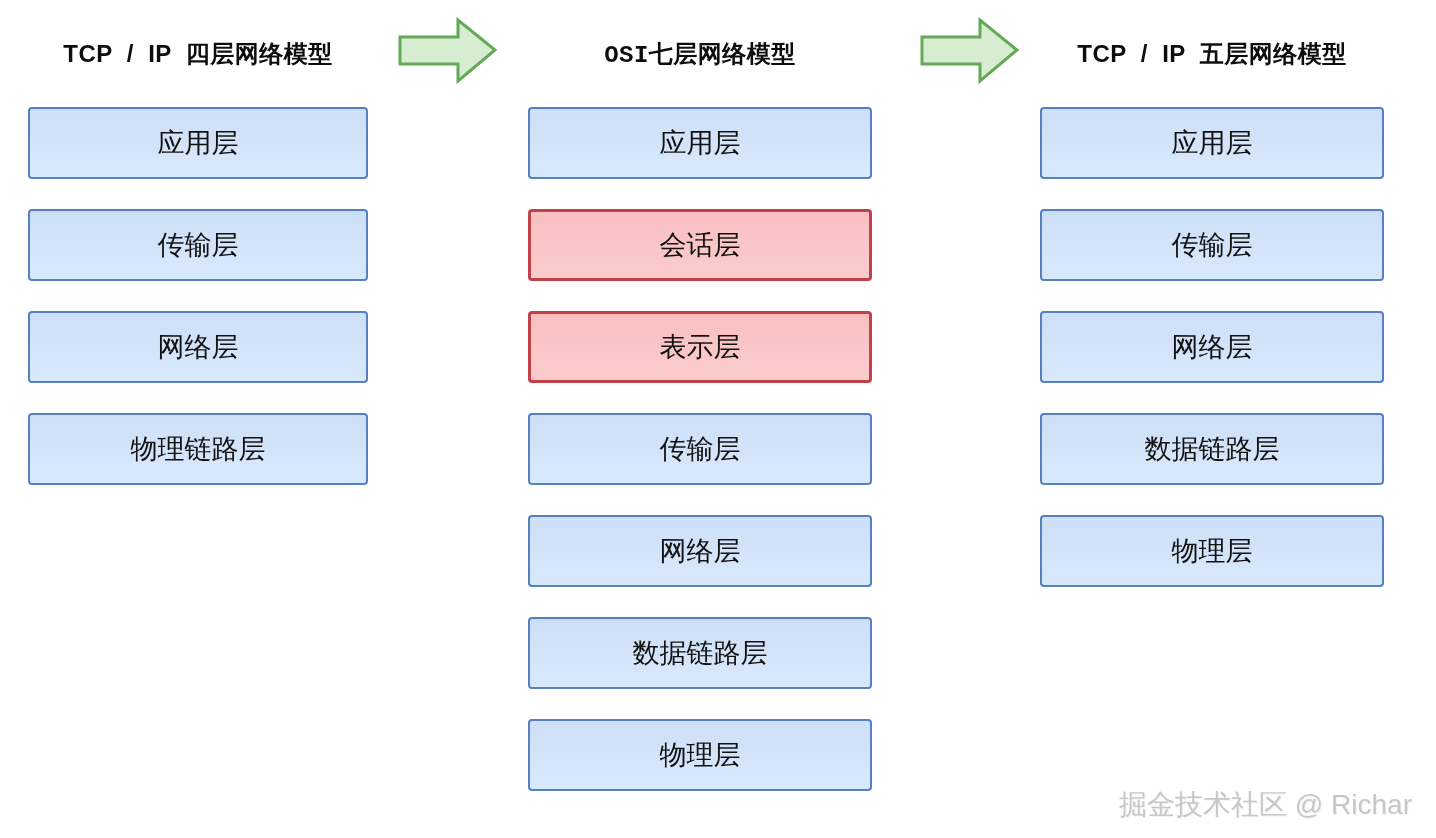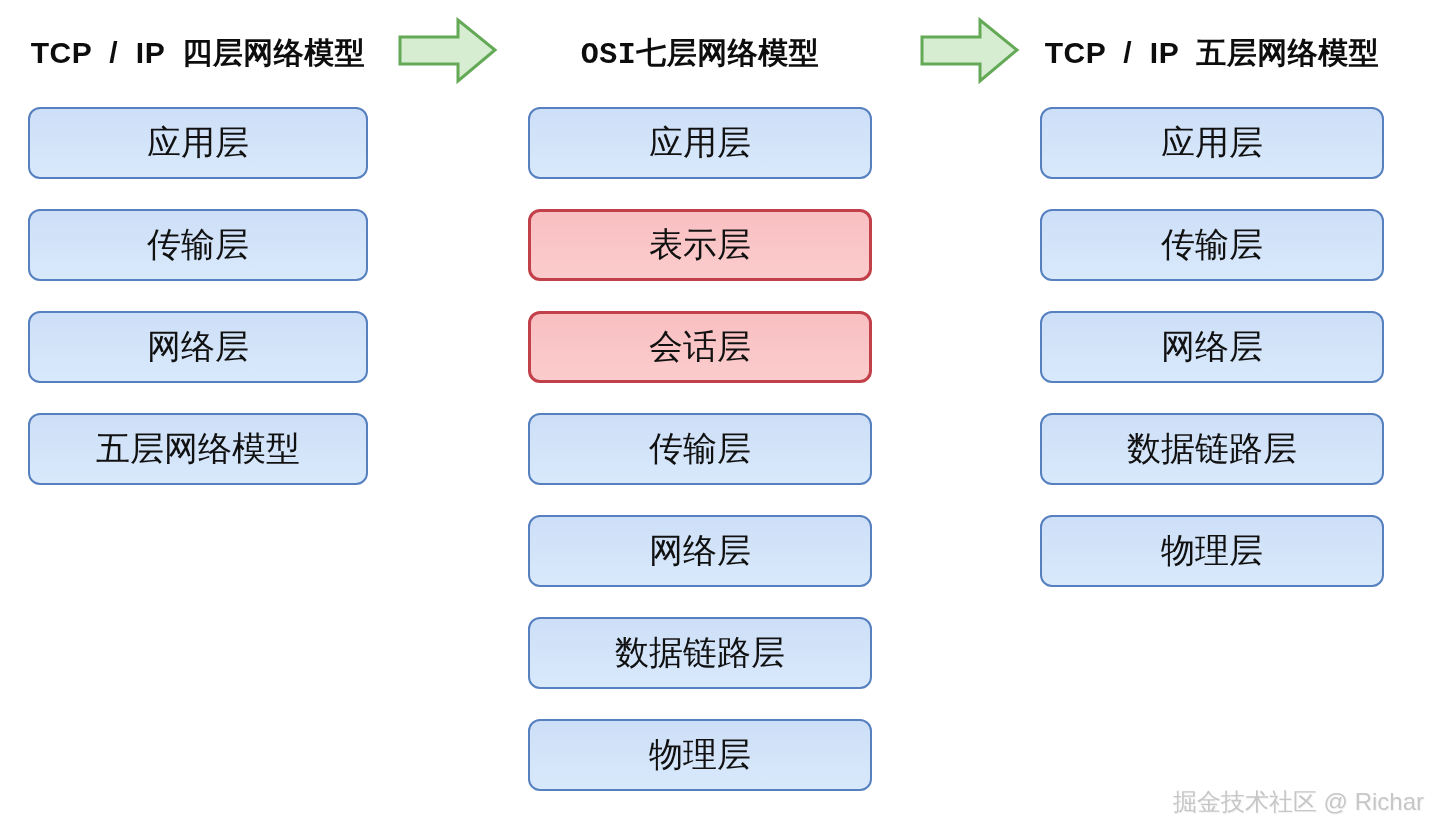"TCP / IP 四层网络模型" .col-title { font-size: 30px -> 24px }
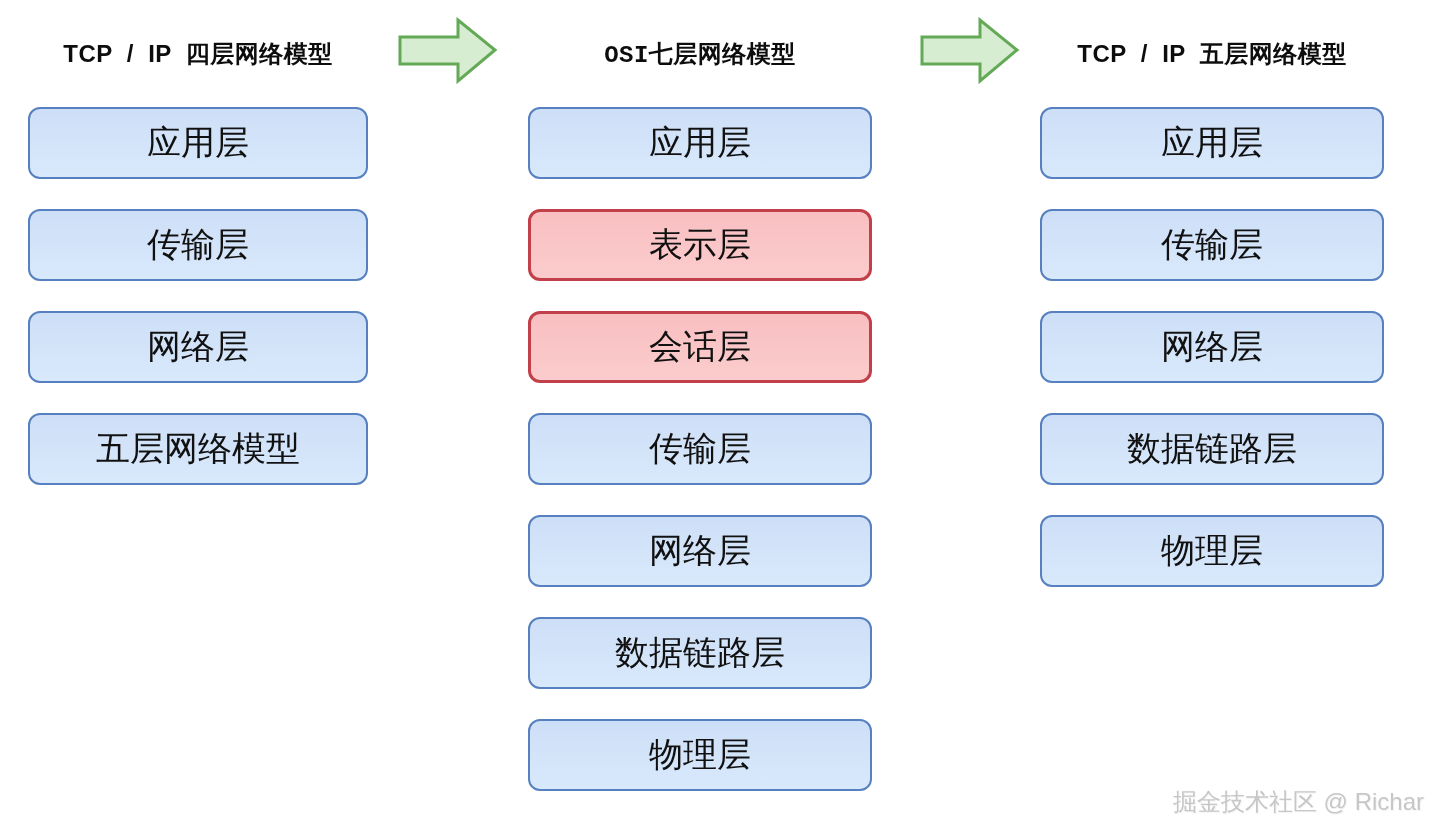"应用层" .layer-box { border-radius: 12px -> 4px; font-size: 34px -> 27px }
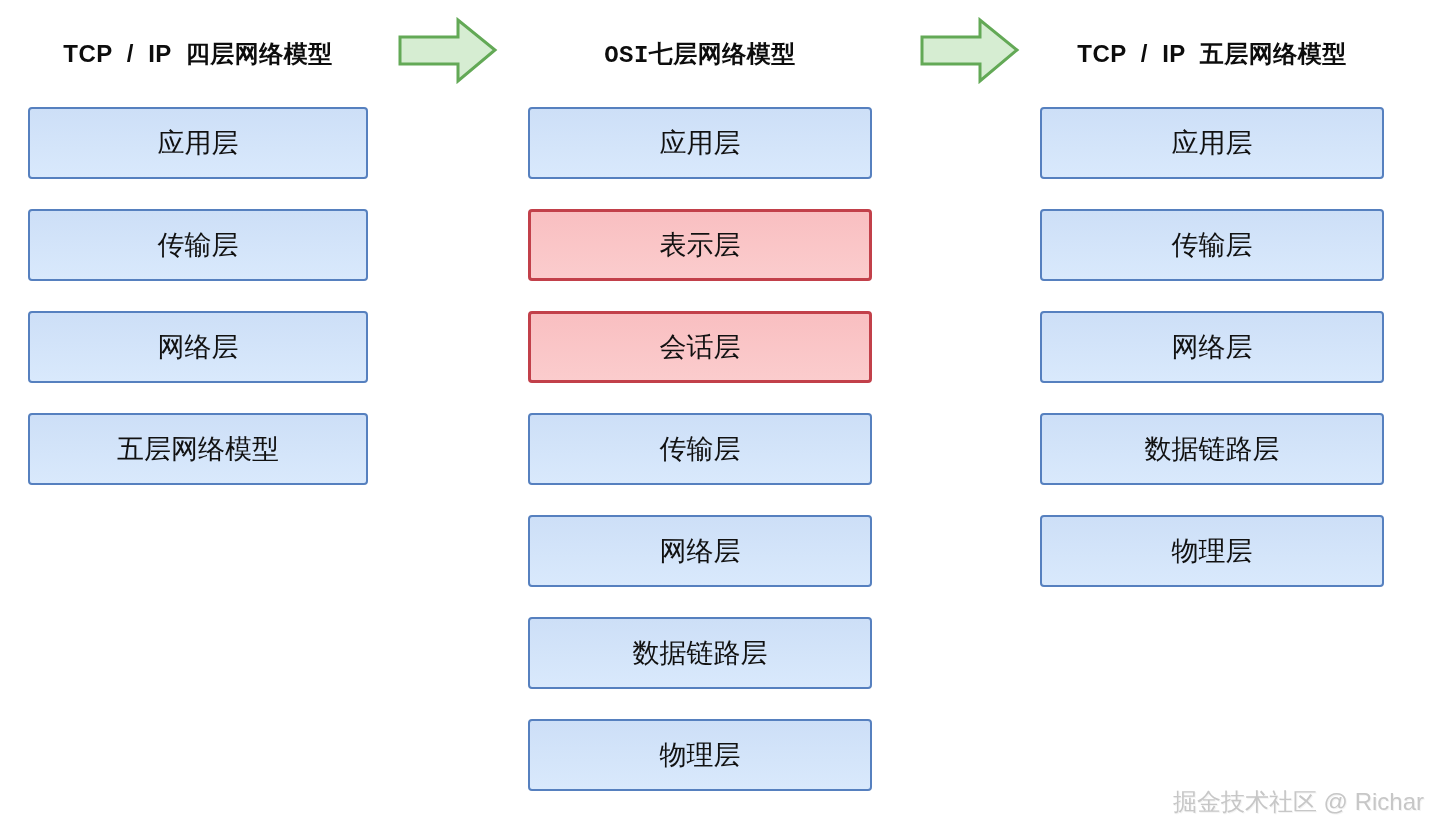"表示层" div.layer-box { order: before "会话层" -> after "会话层" }
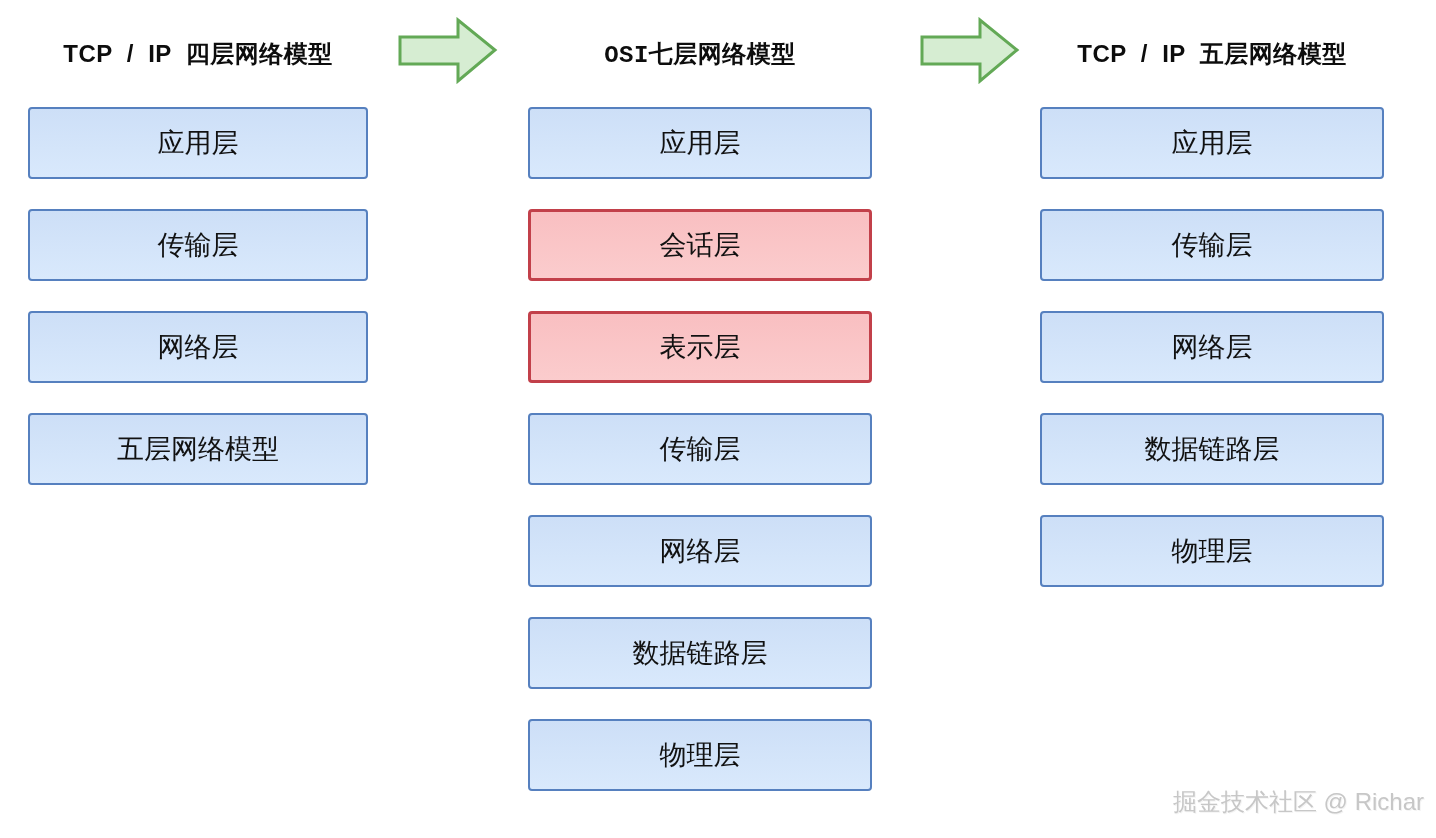"五层网络模型" span { text: 五层网络模型 -> 物理链路层 }
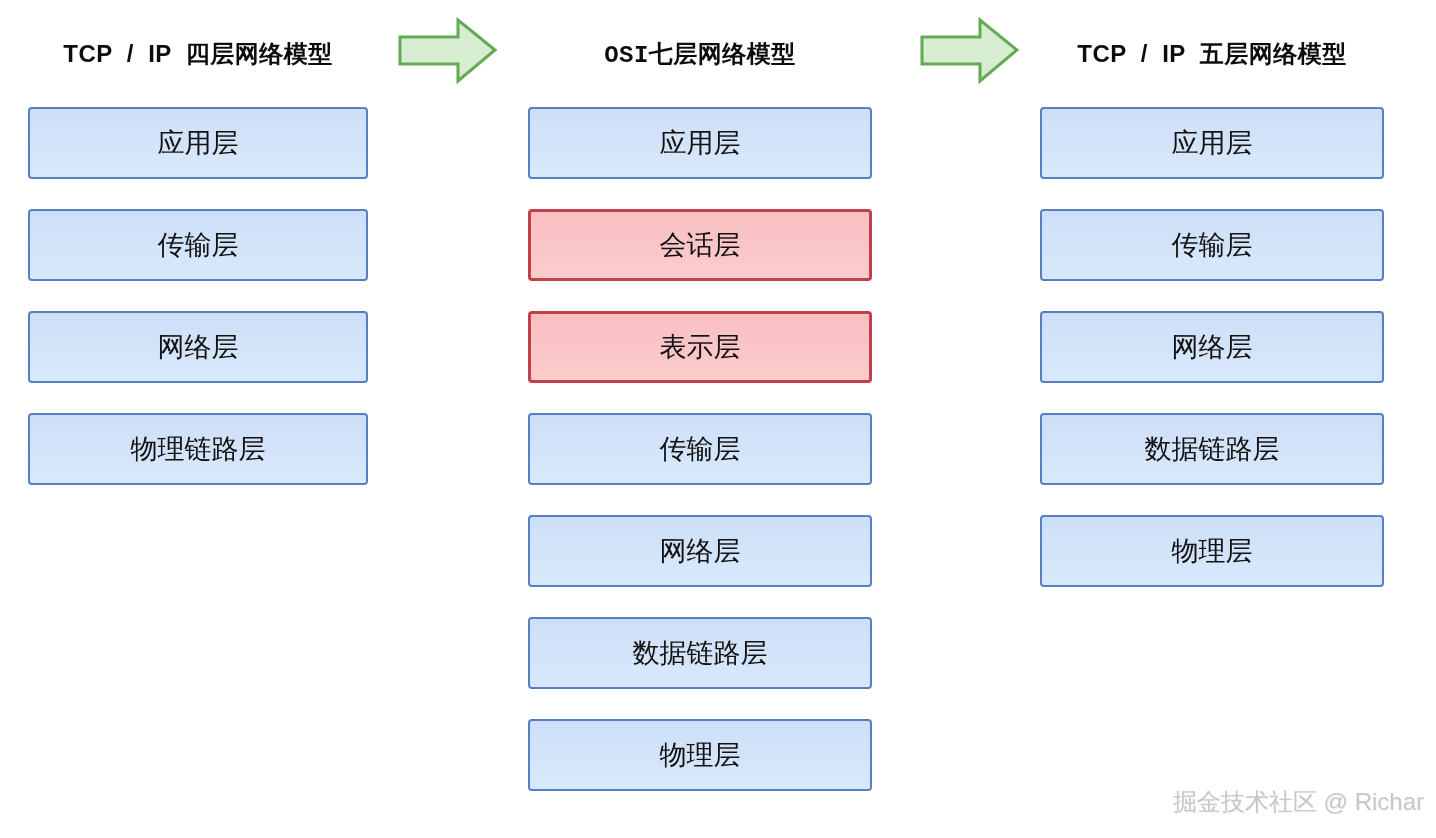"掘金技术社区 @ Richar" .watermark { font-size: 24px -> 28px; right: 12px -> 24px }
